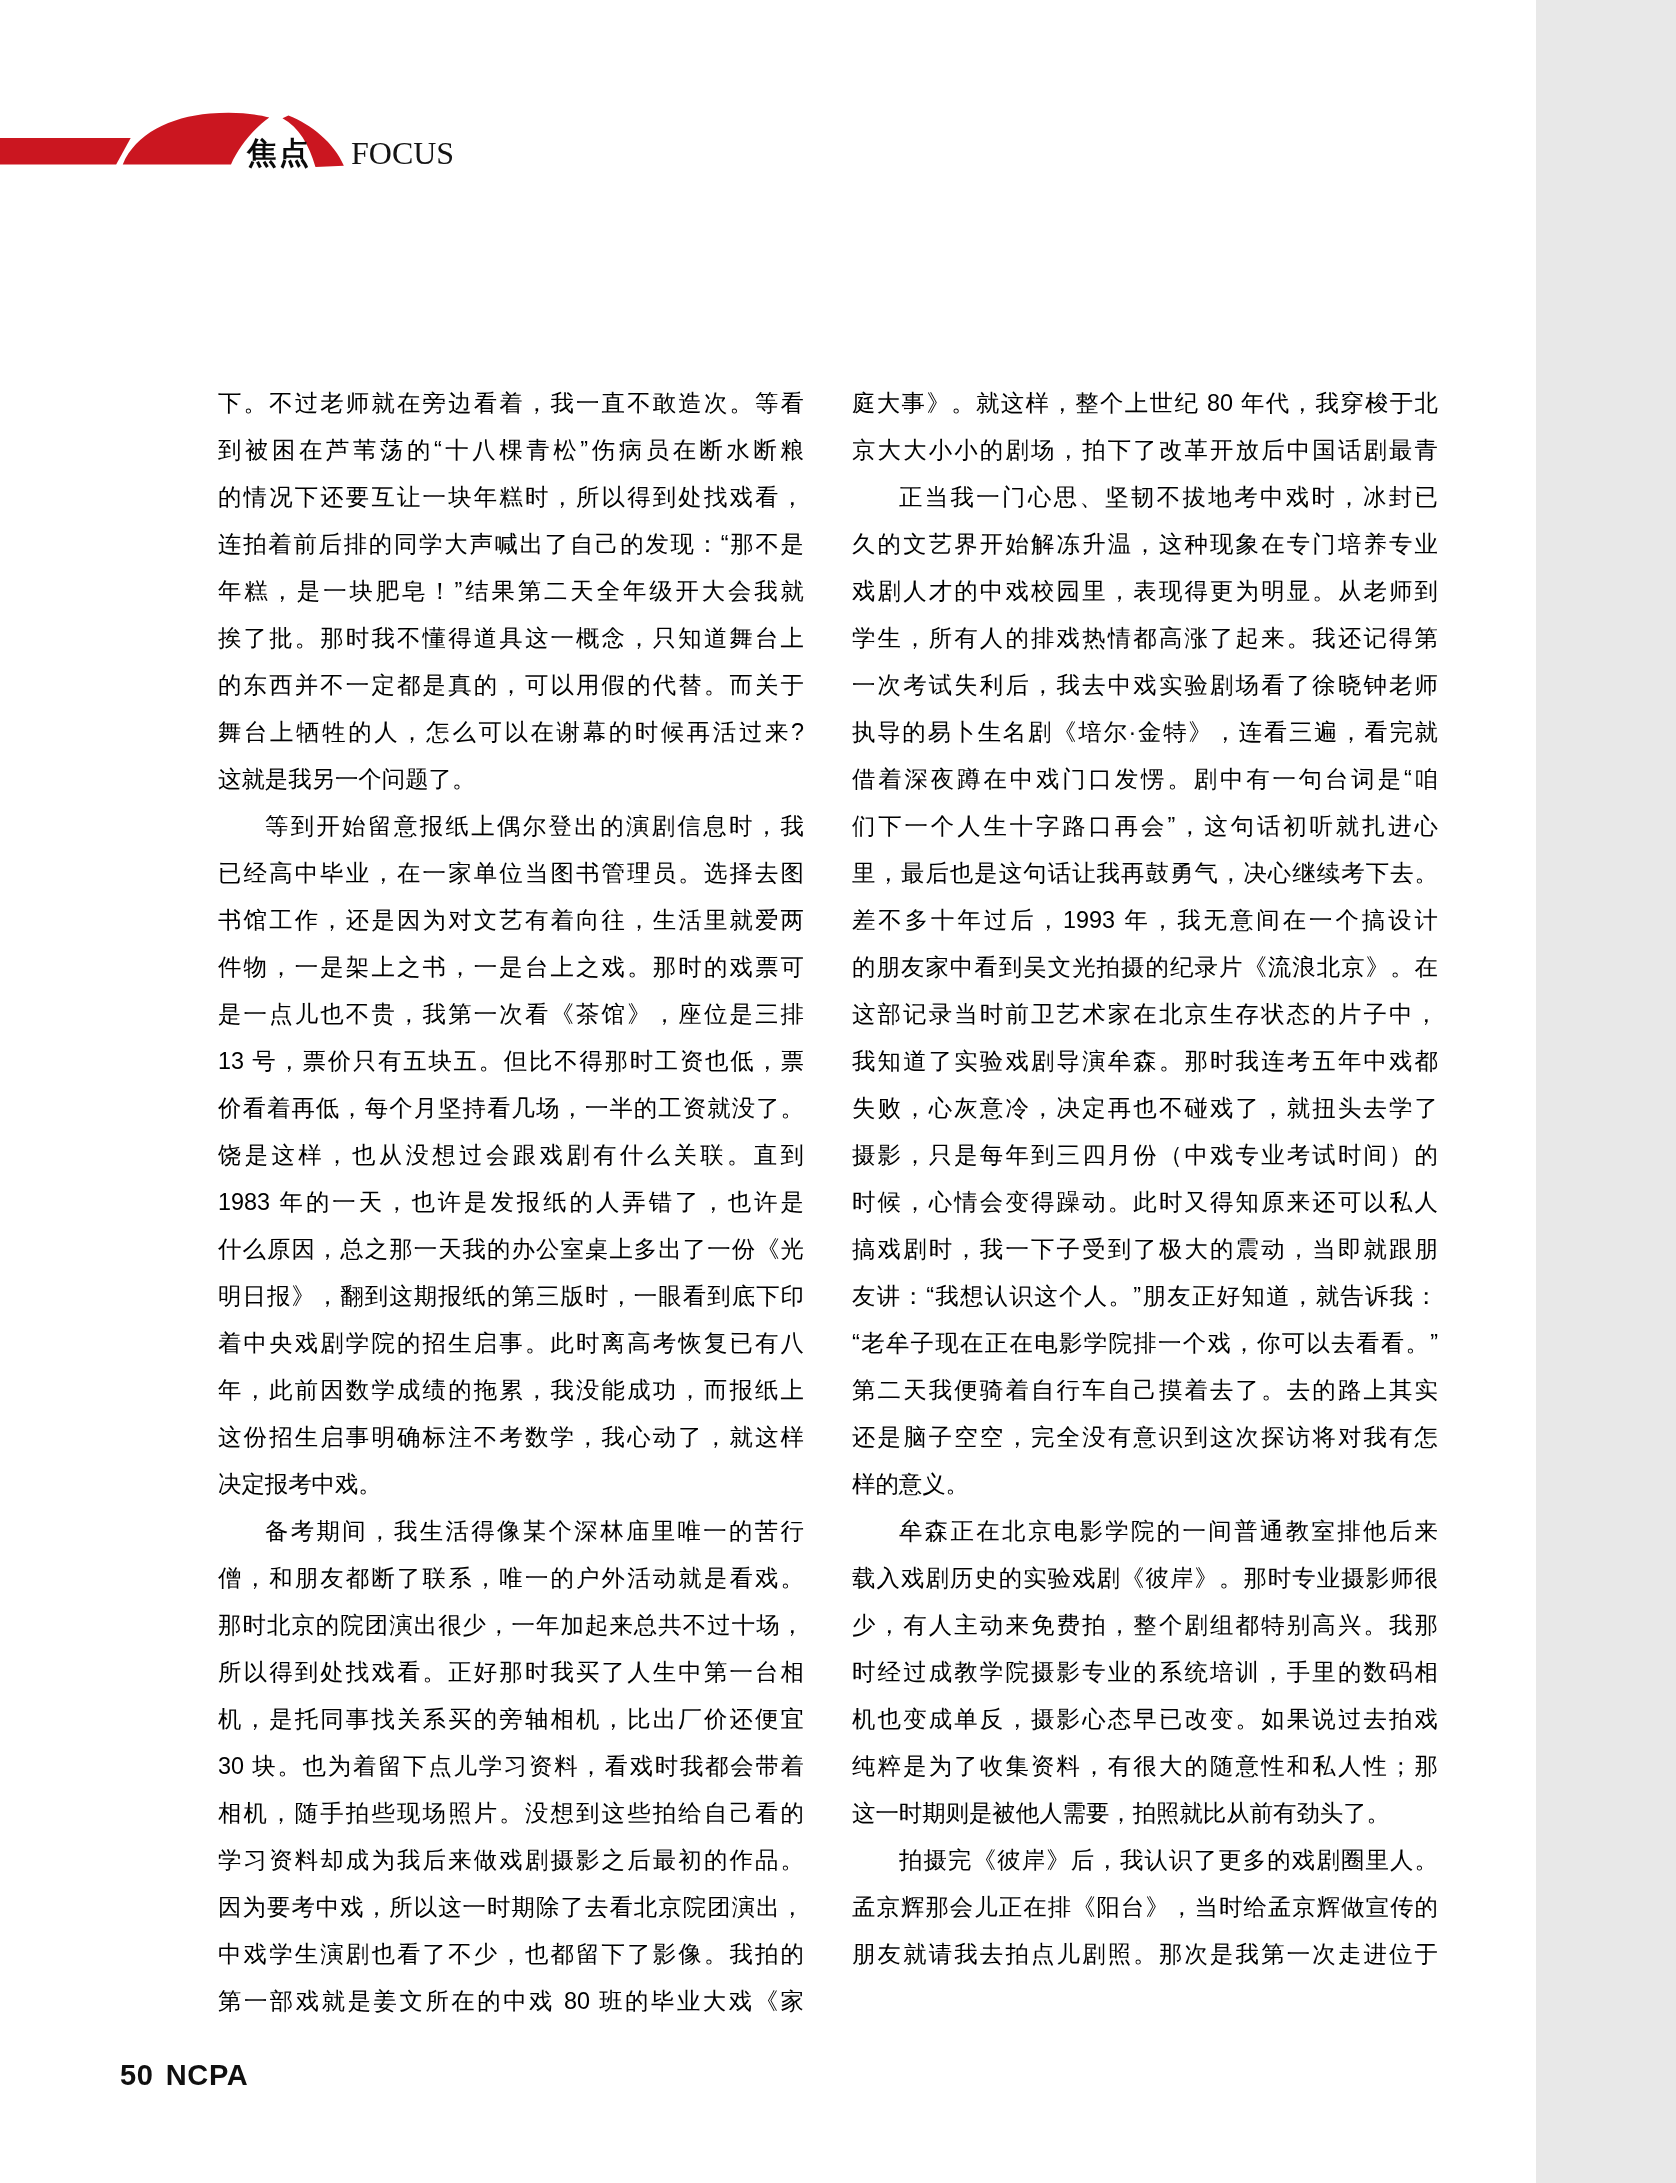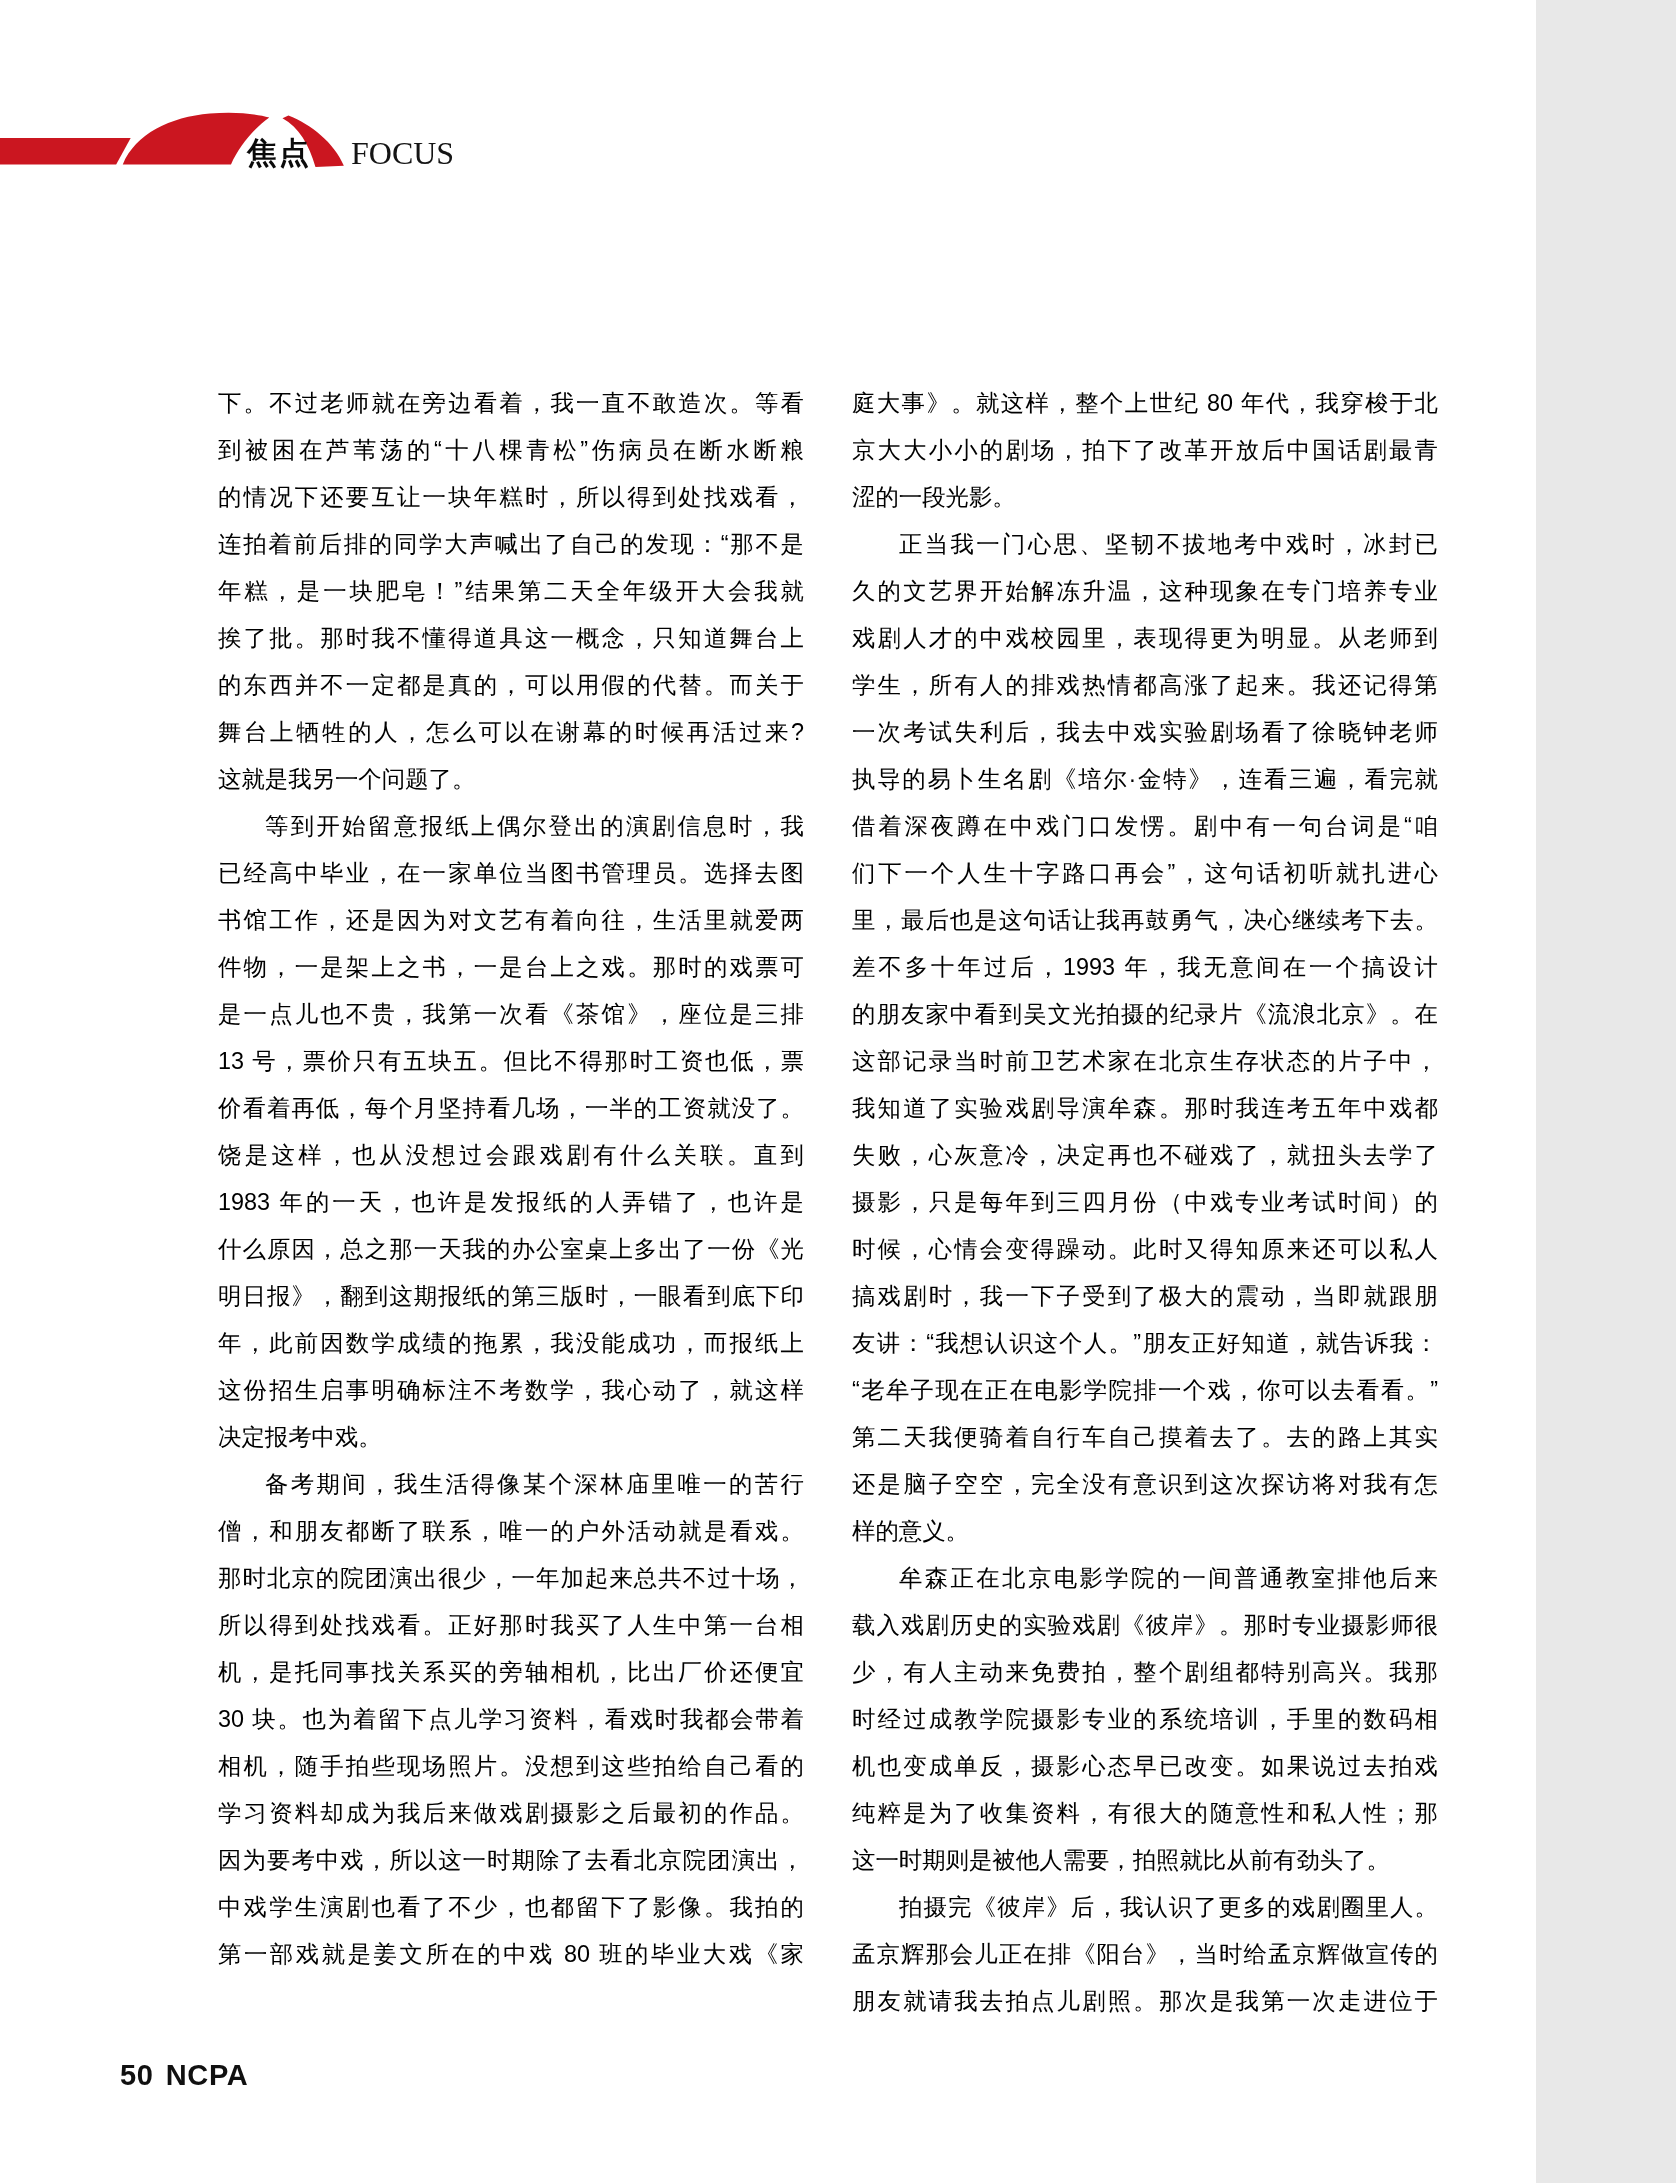"涩的一段光影。" div.line { html: <div>涩的一段光影。</div> -> none }
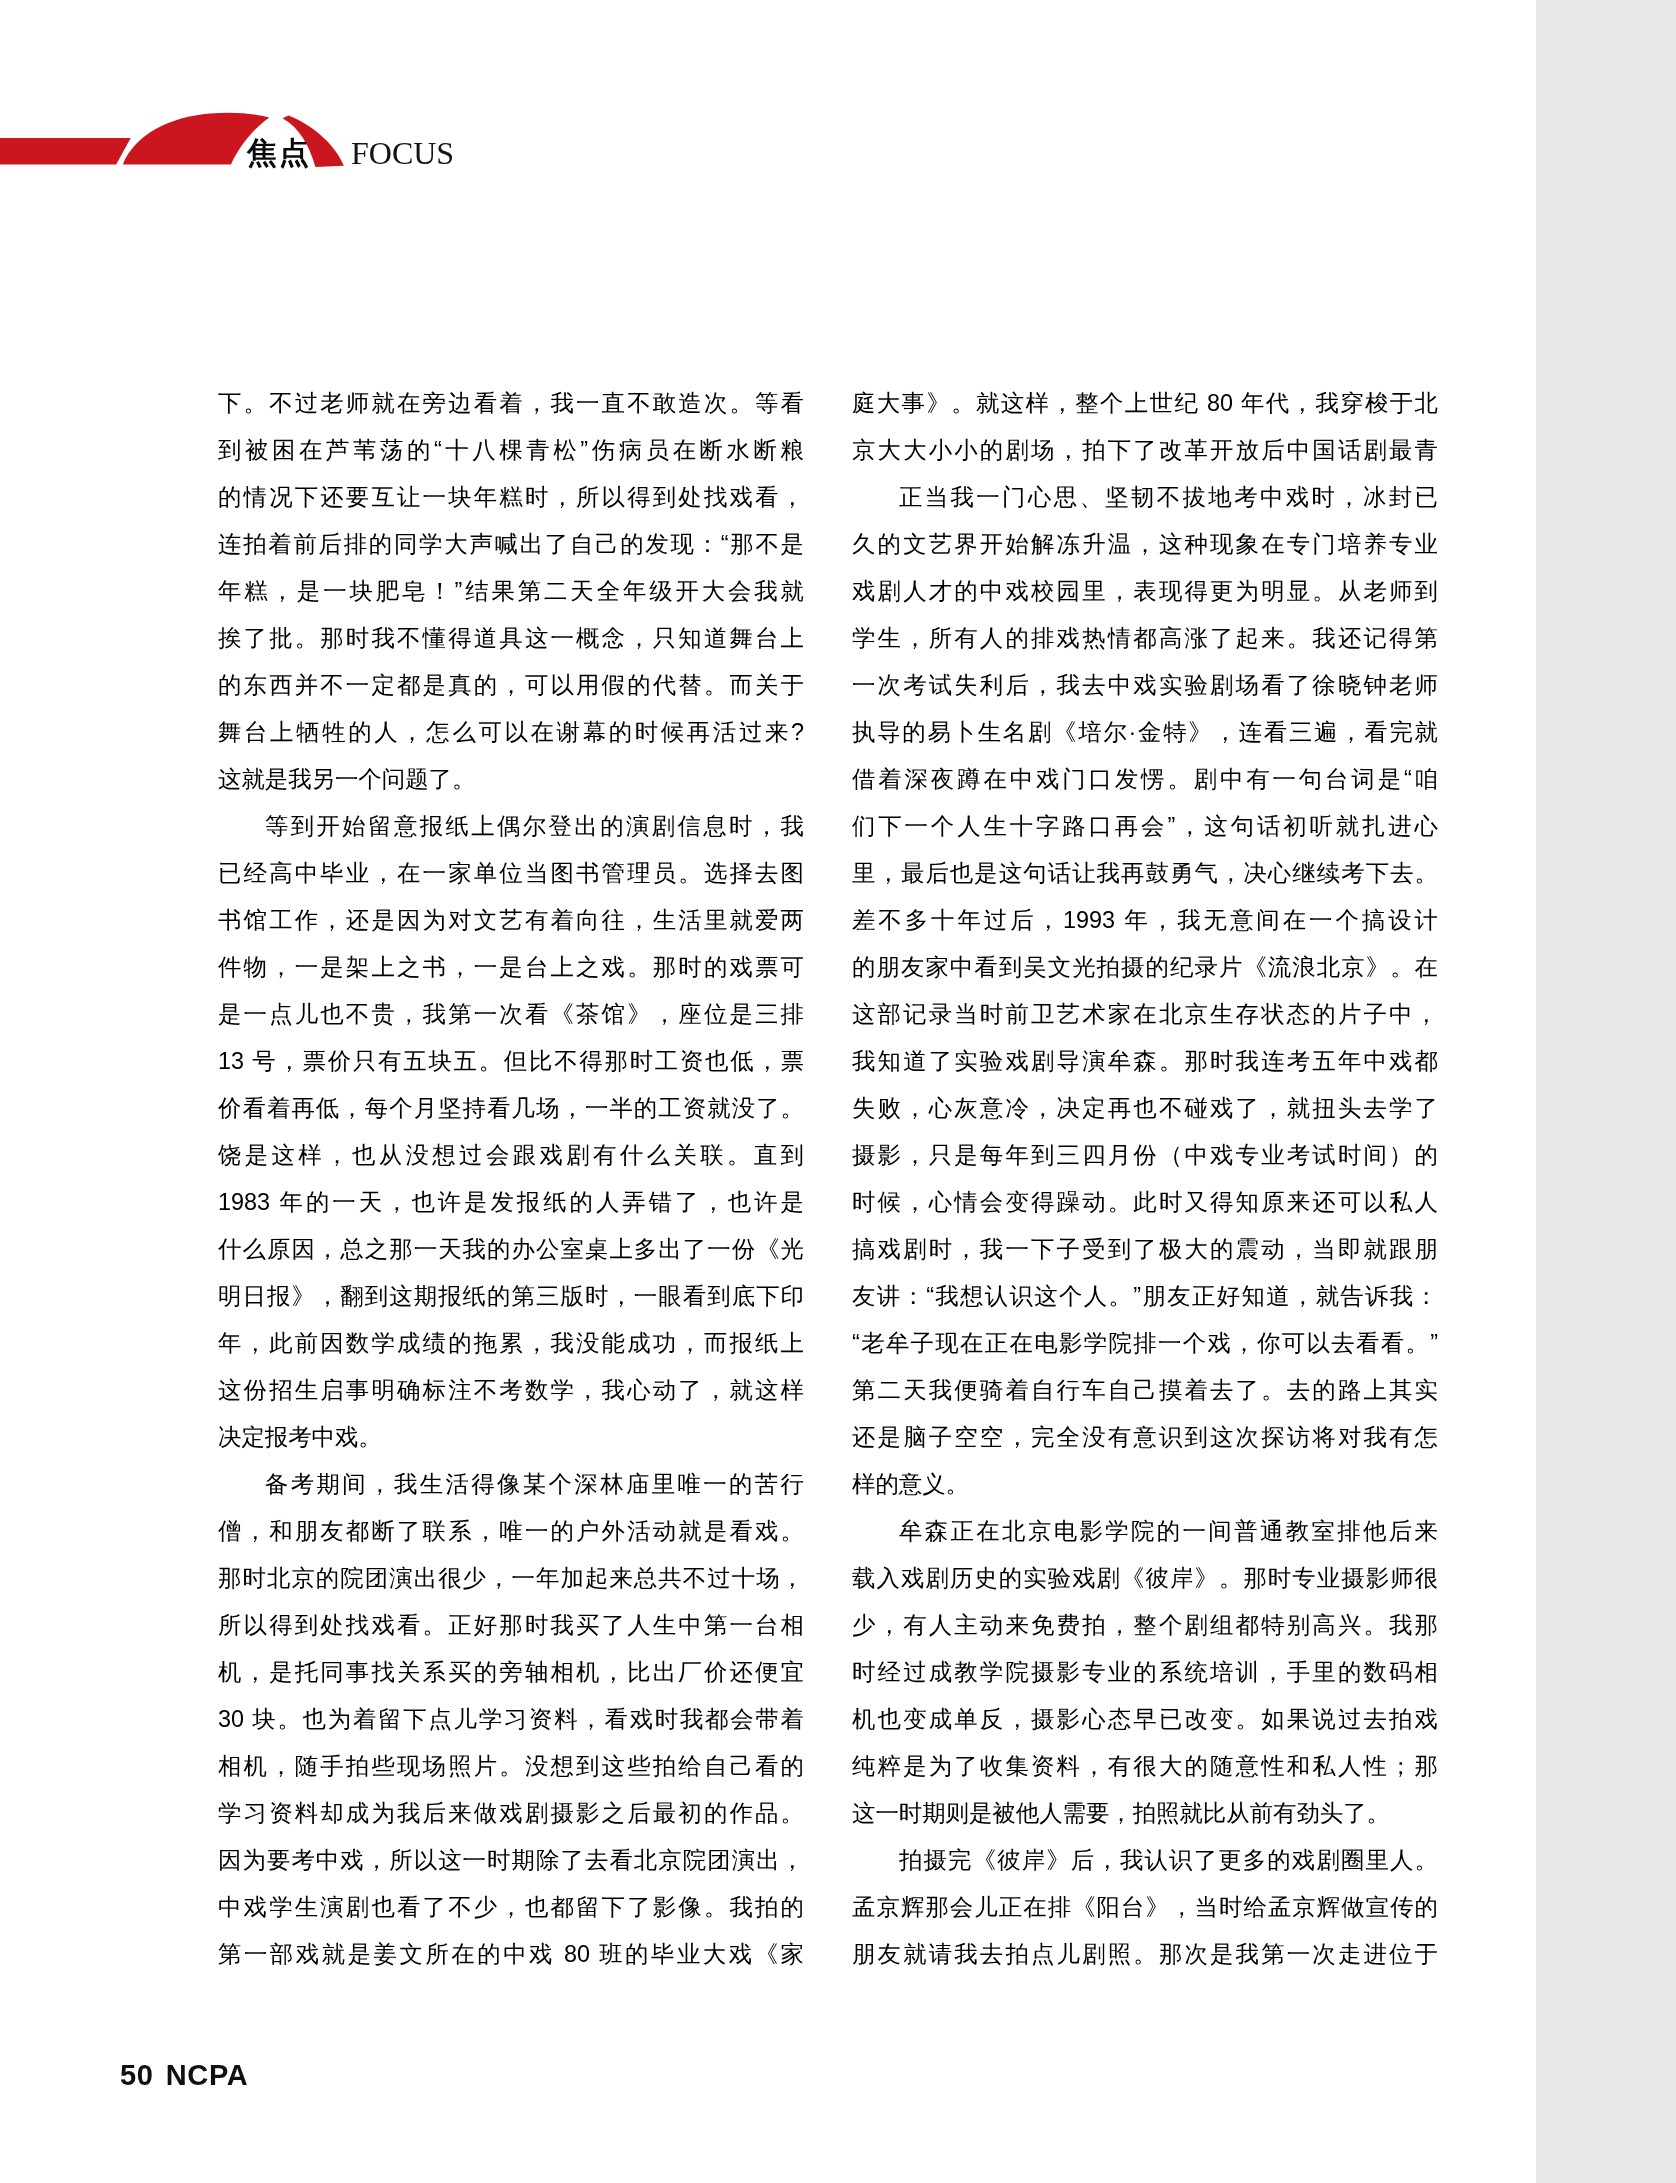"着中央戏剧学院的招生启事。此时离高考恢复已有八" div.line { html: none -> <div>着中央戏剧学院的招生启事。此时离高考恢复已有八</div> }
